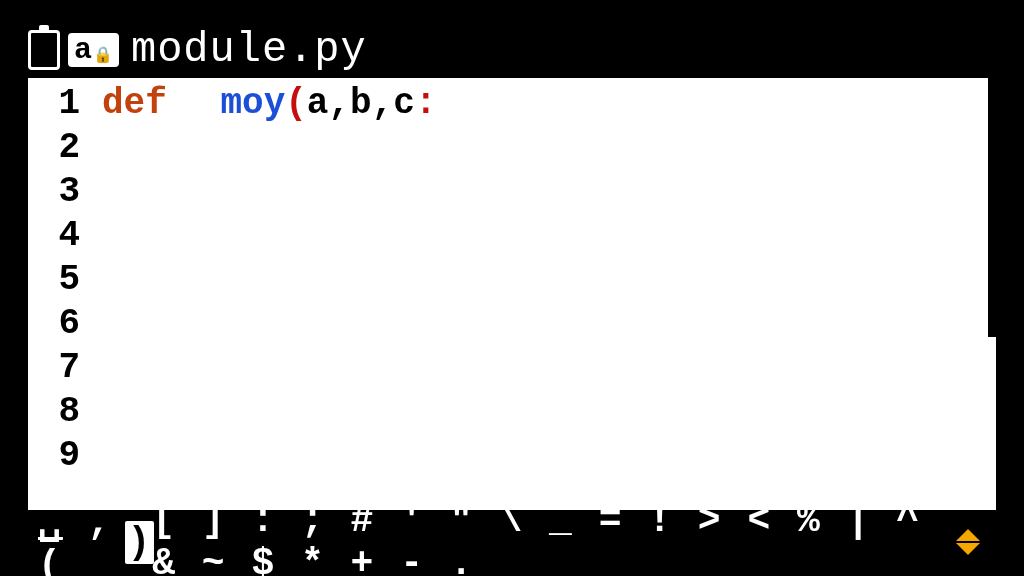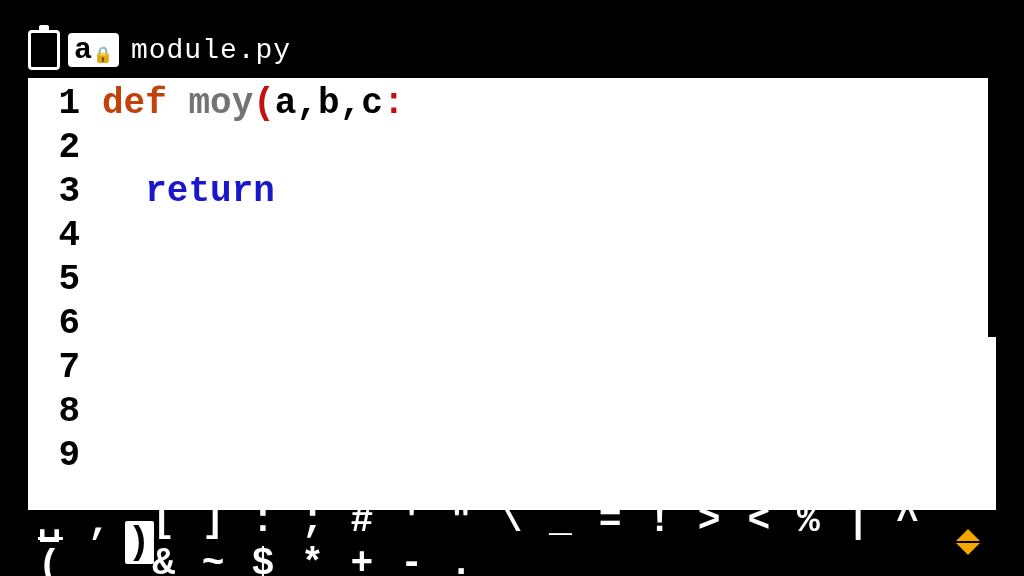"module.py" .title-text { font-size: 28px -> 42px }
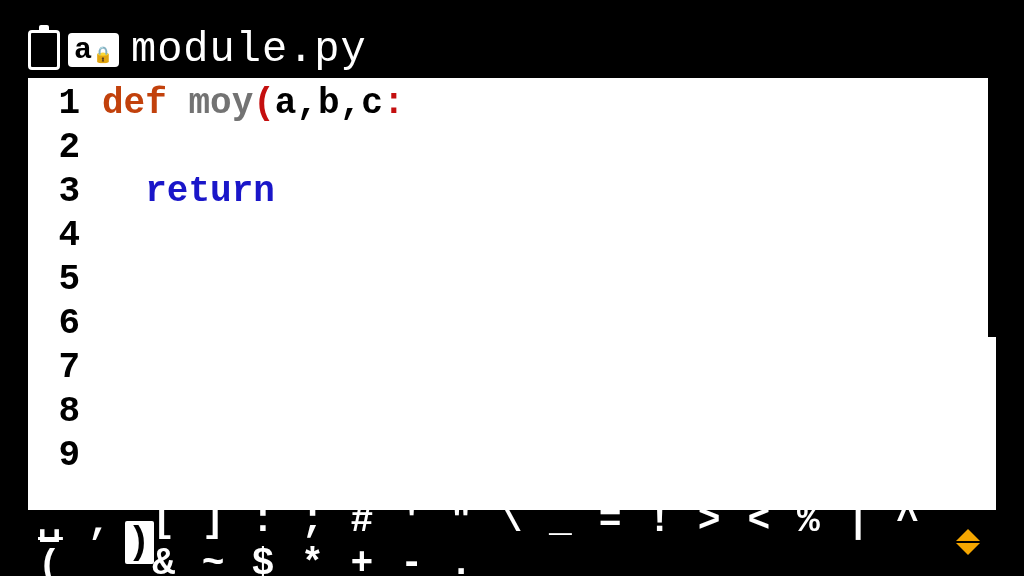"moy" .func { color: #737373 -> #1d4ed8; margin-left: none -> 32px }
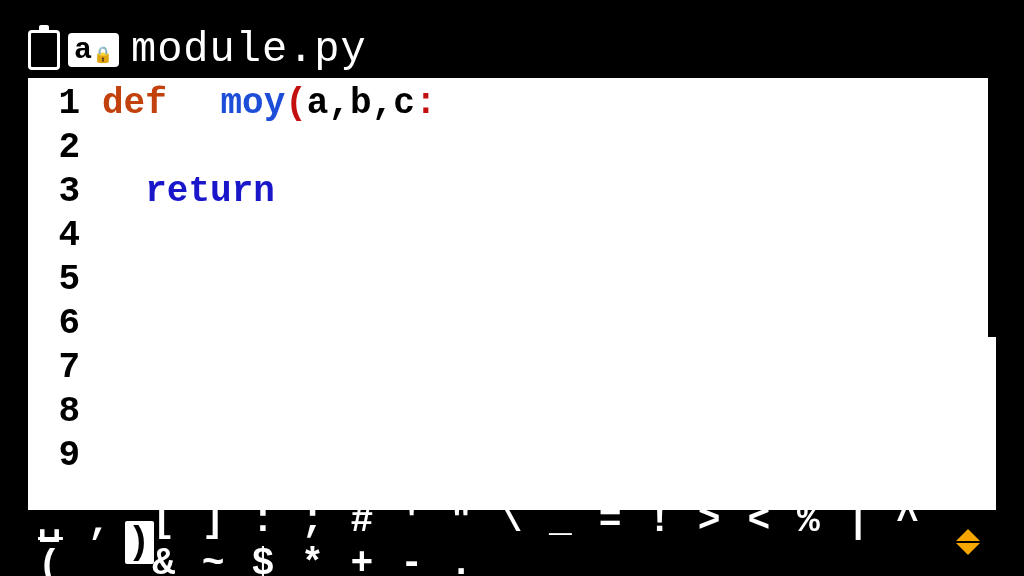"return" span.kw-return { html: <span>return</span> -> none }
